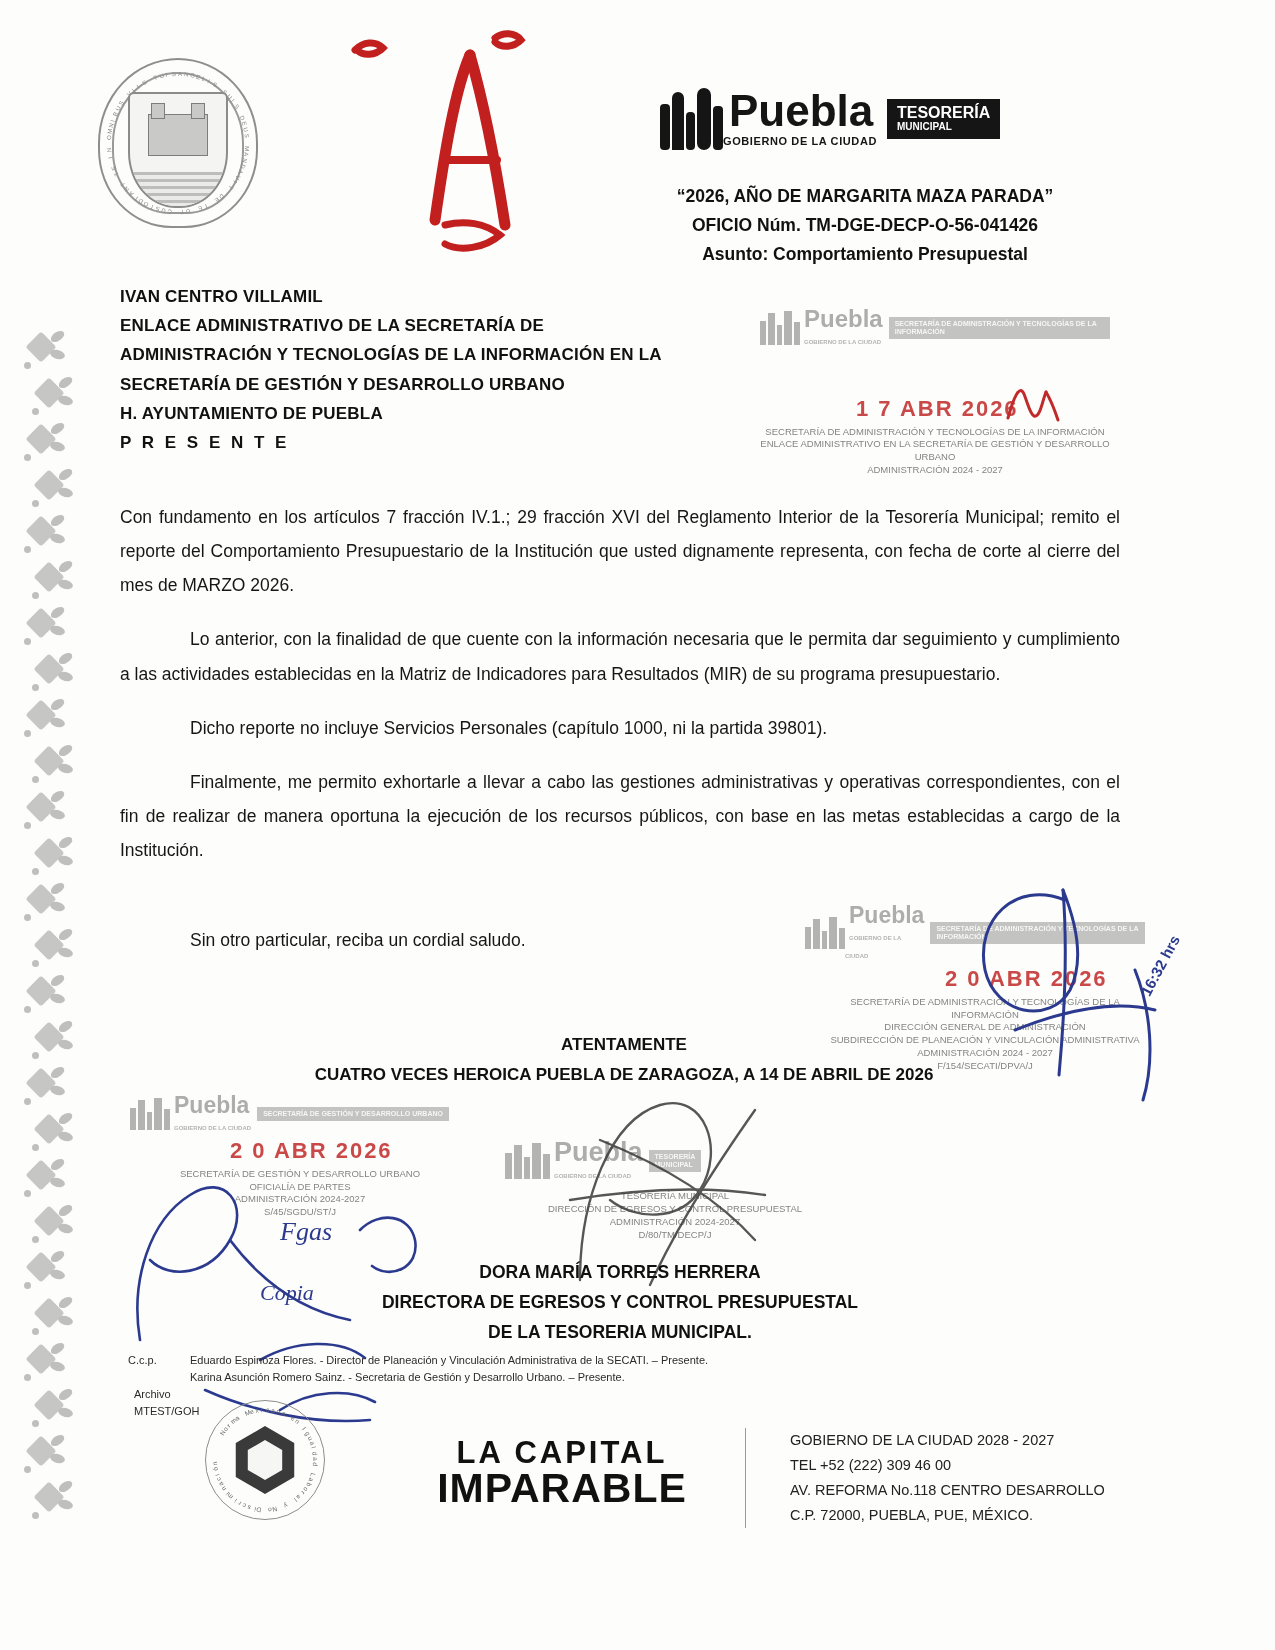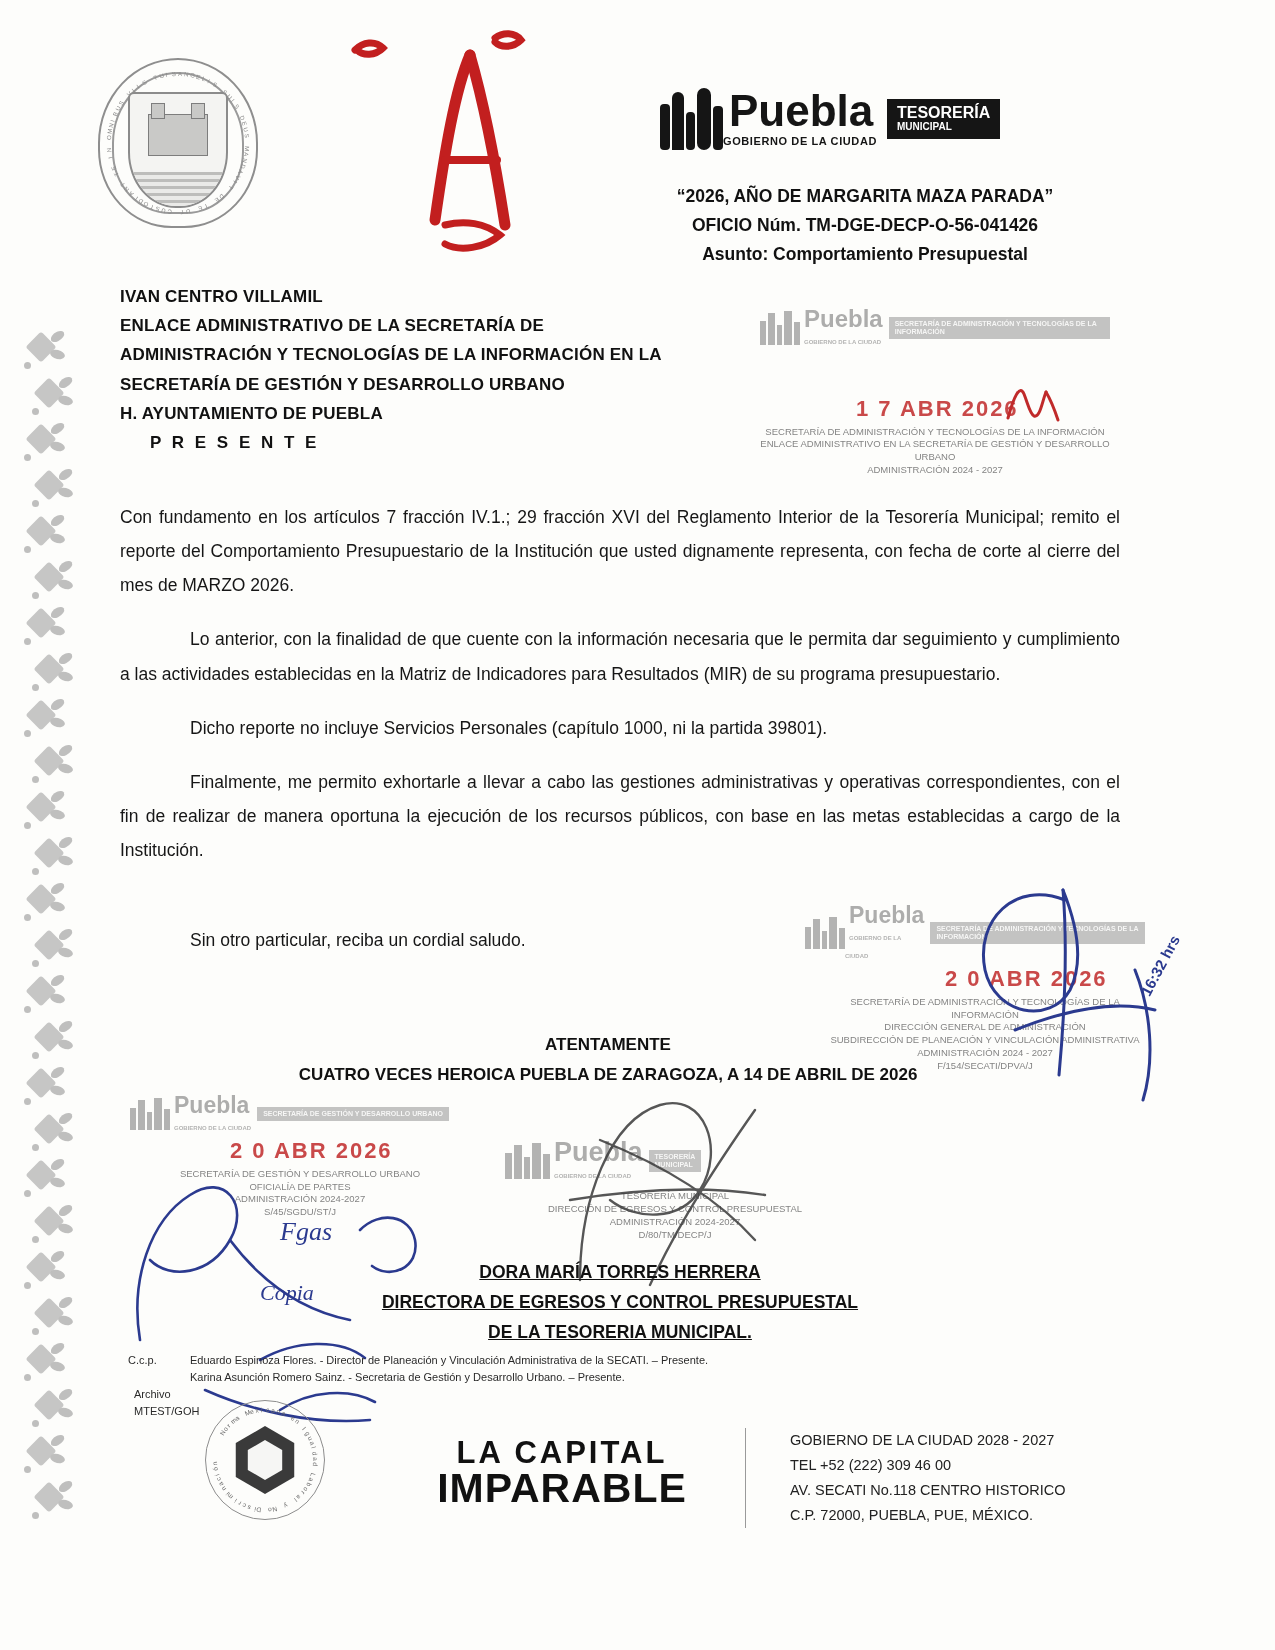"P R E S E" .addressee .presente { margin-left: 30px -> none }
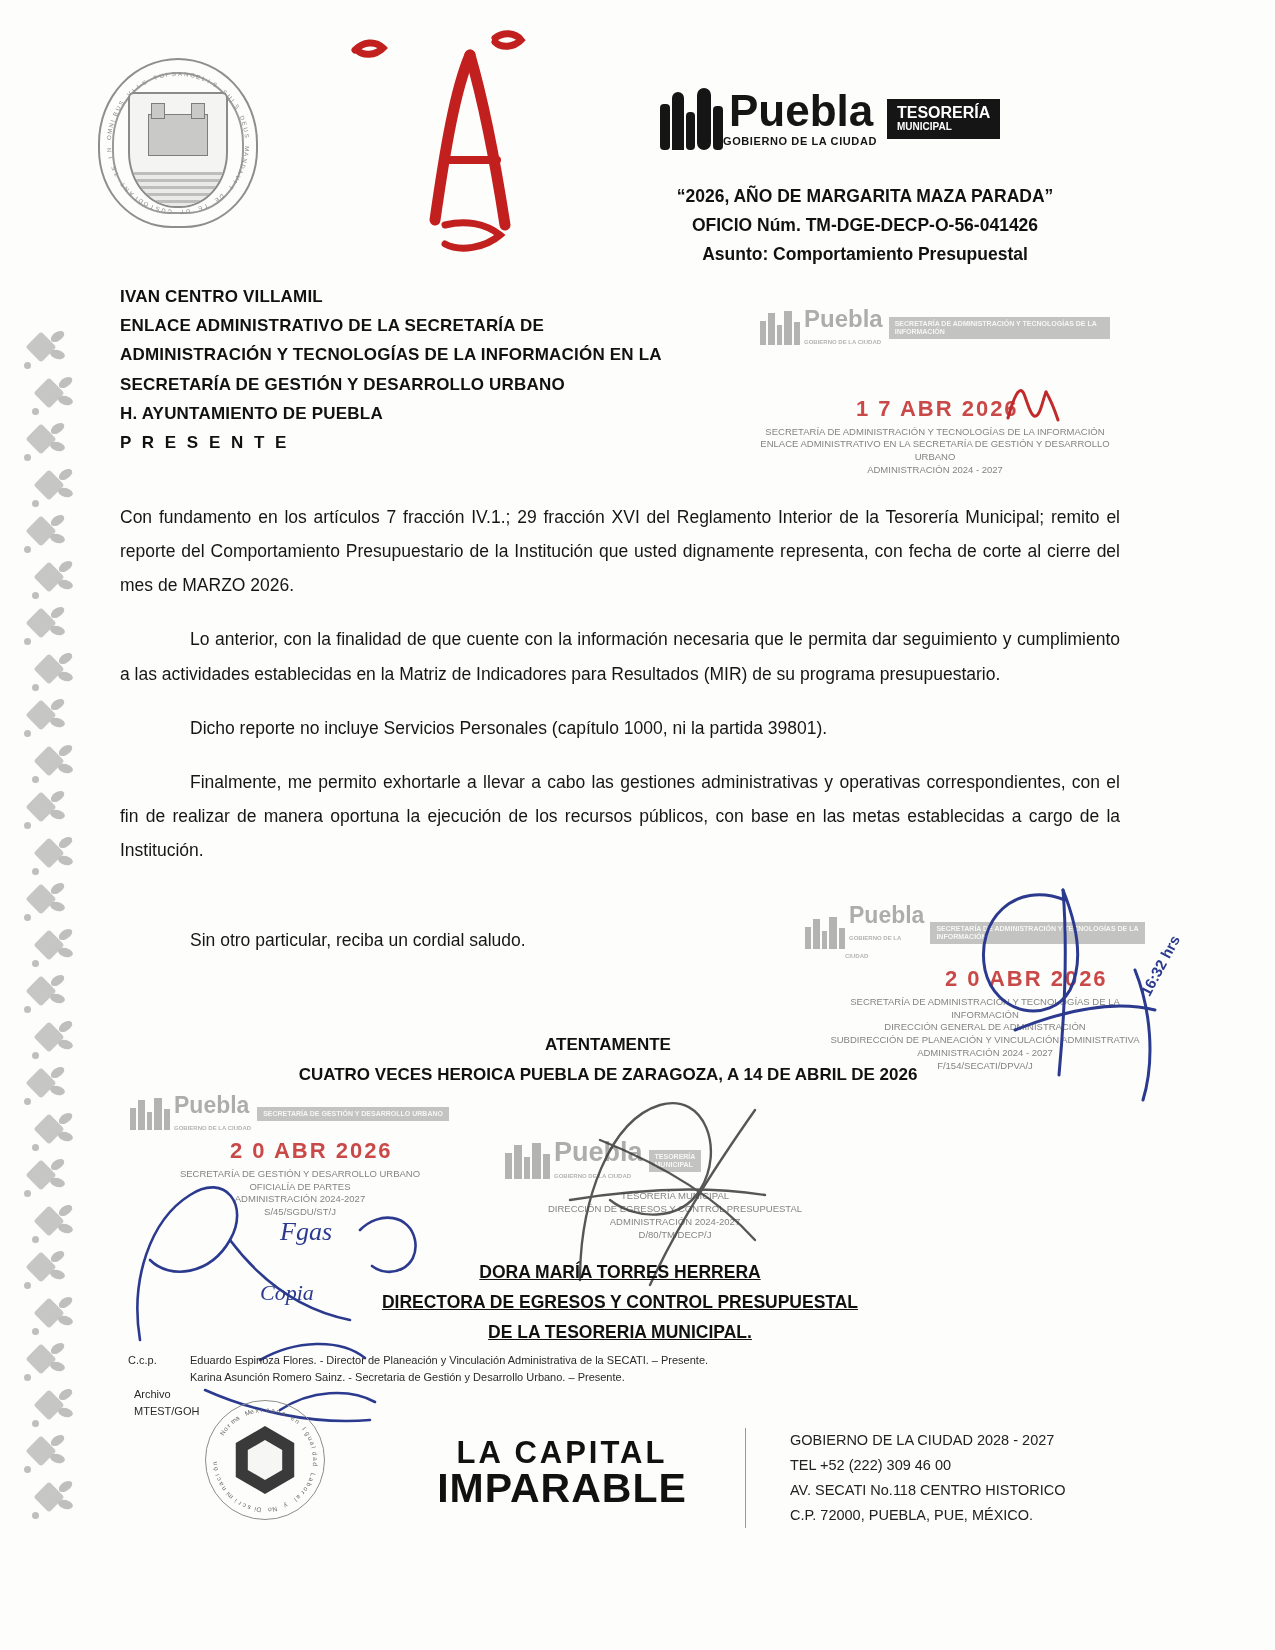"ATENTAMENTE" .sign-block { left: 168px -> 184px }
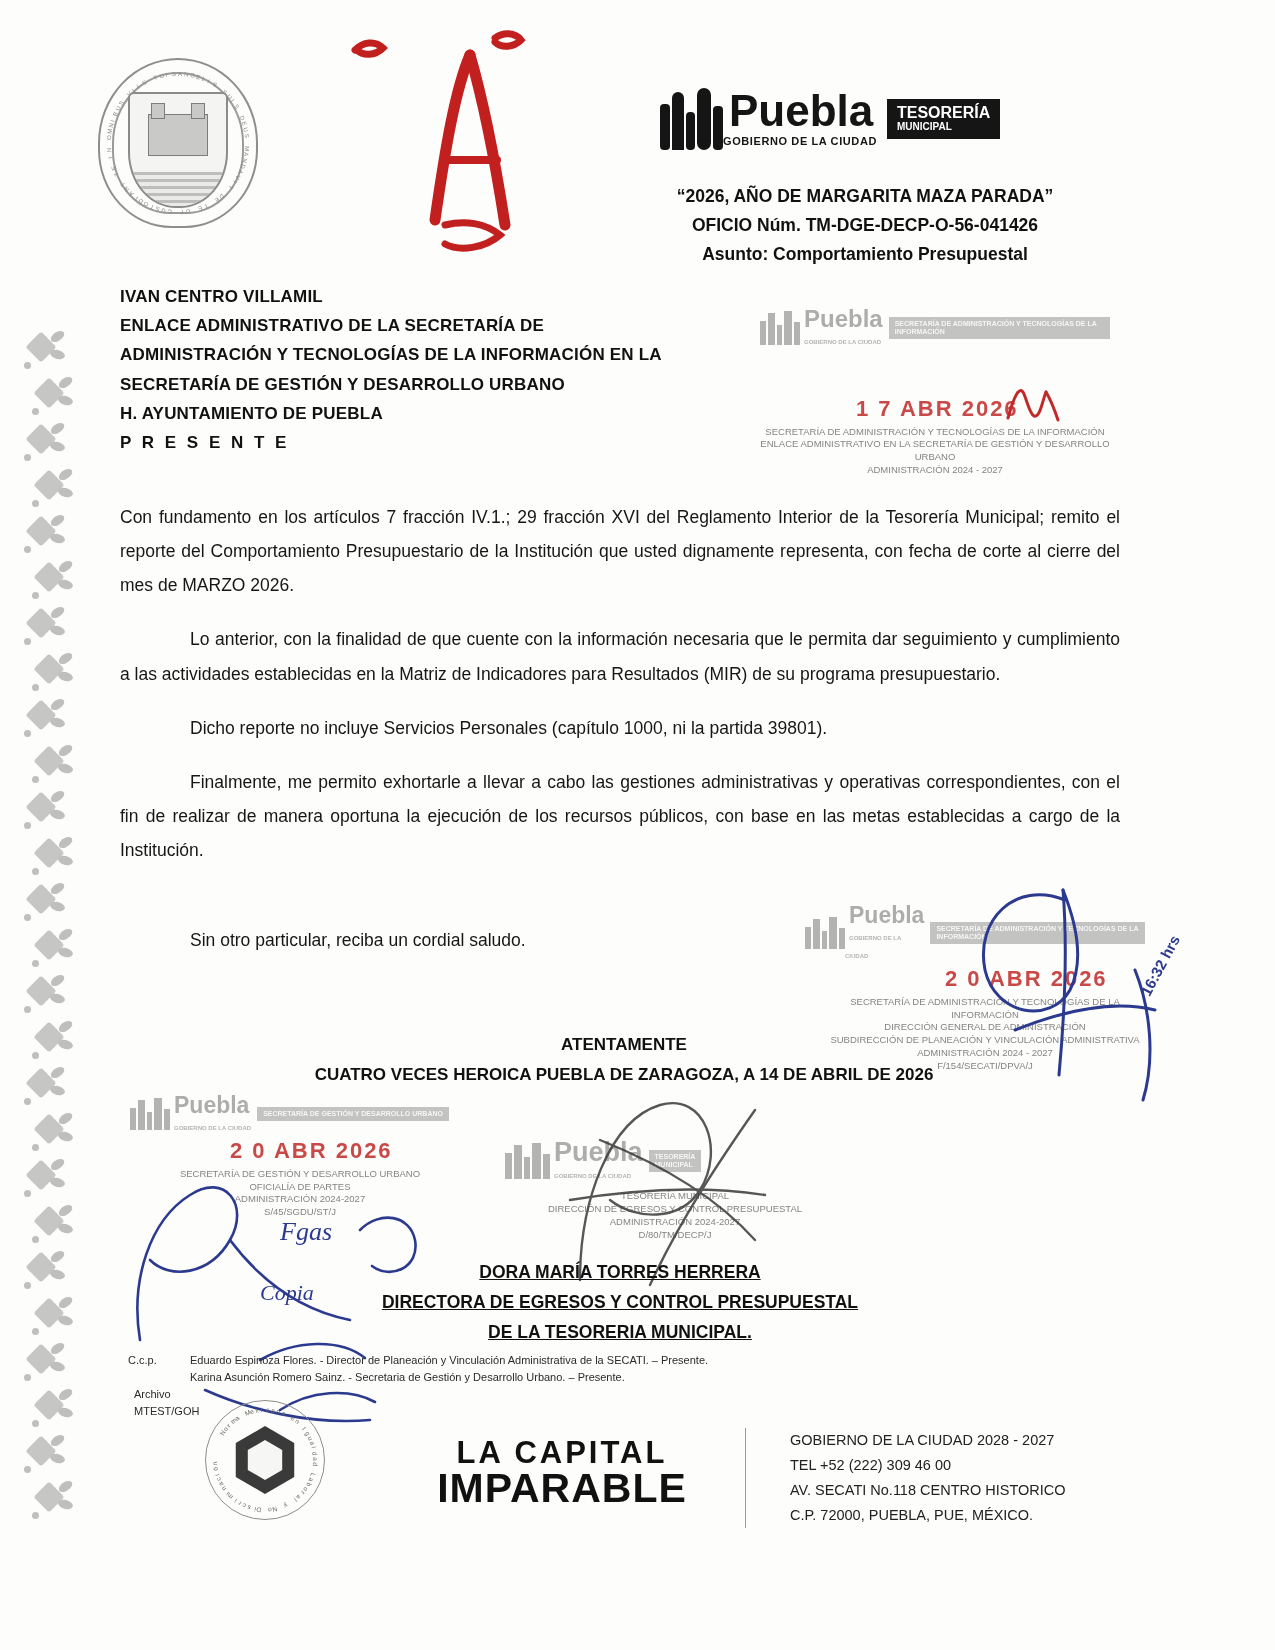"DORA MARÍA TORRES HERRERA" .sign-name { text-decoration: underline -> none }
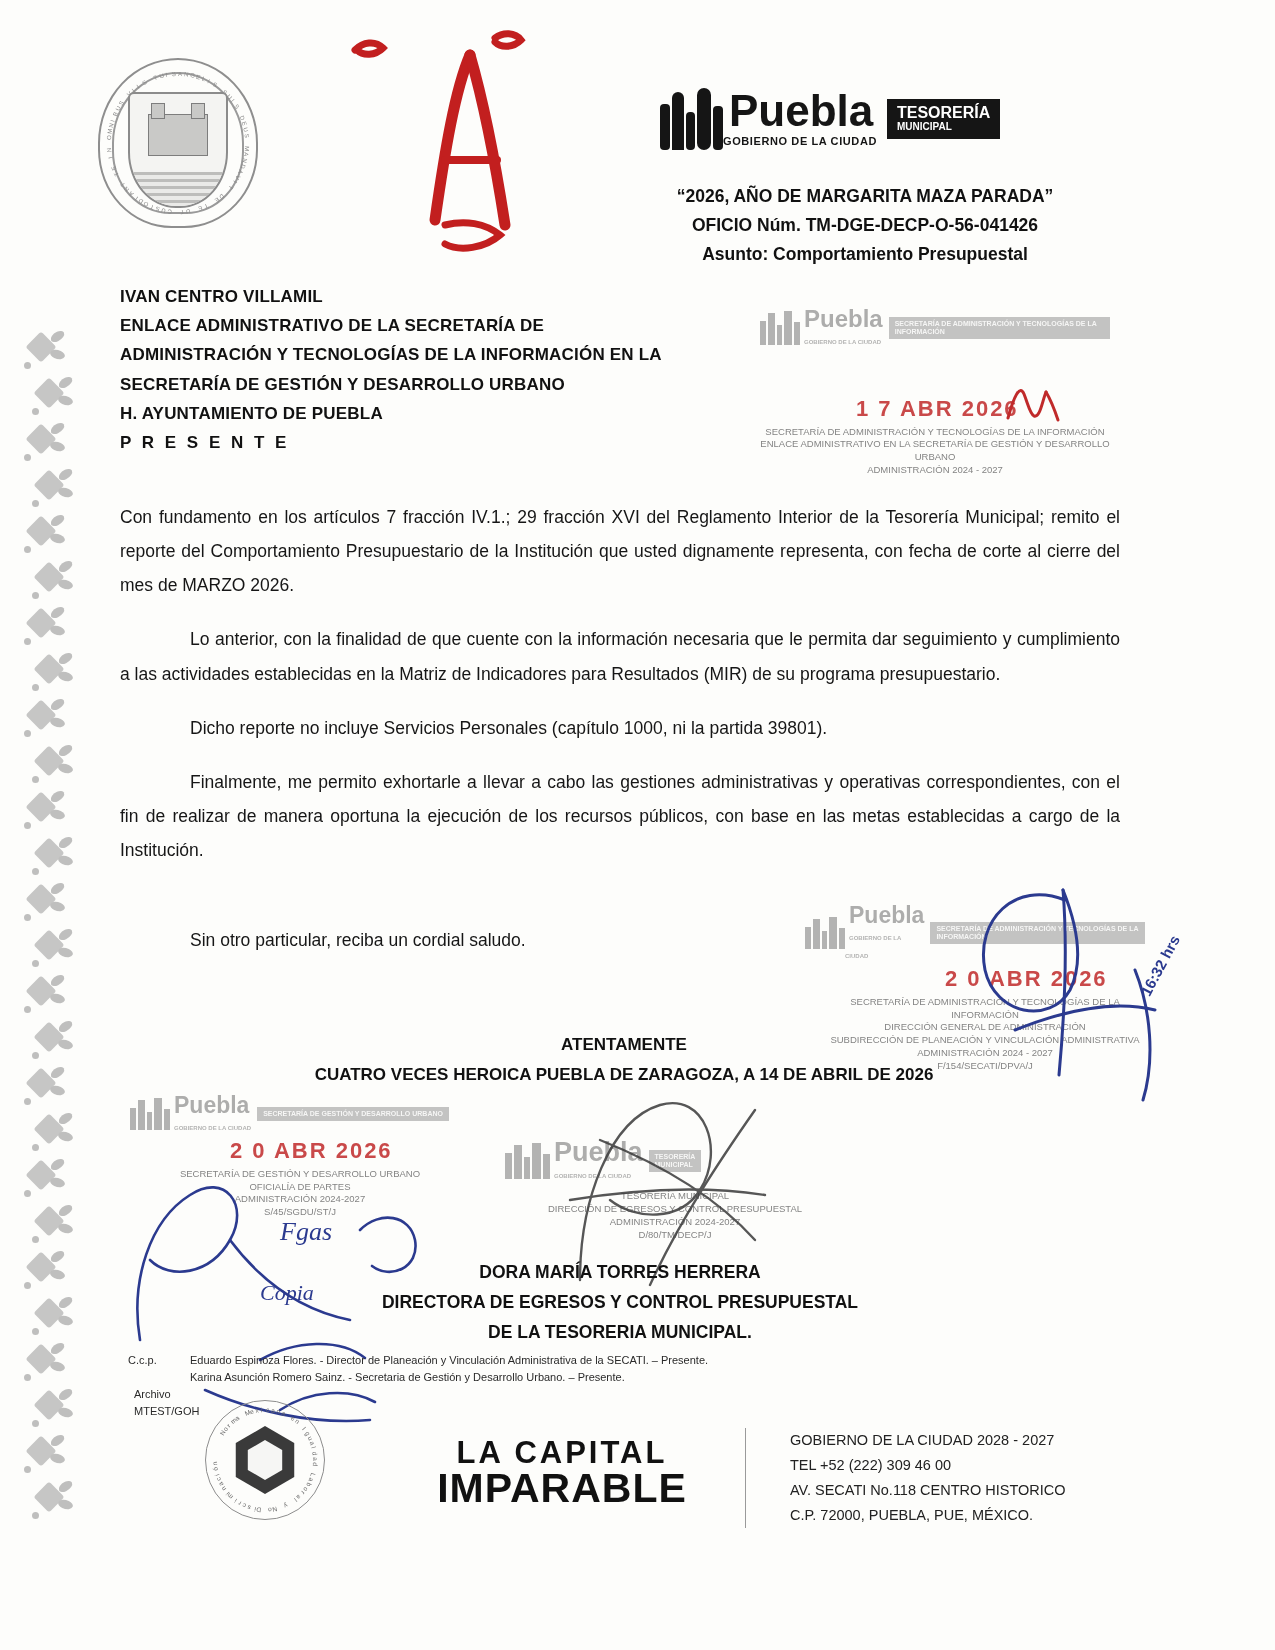"AV. SECATI No.118 CENTRO HISTORICO" div { text: SECATI No.118 CENTRO HISTORICO -> REFORMA No.118 CENTRO DESARROLLO }
